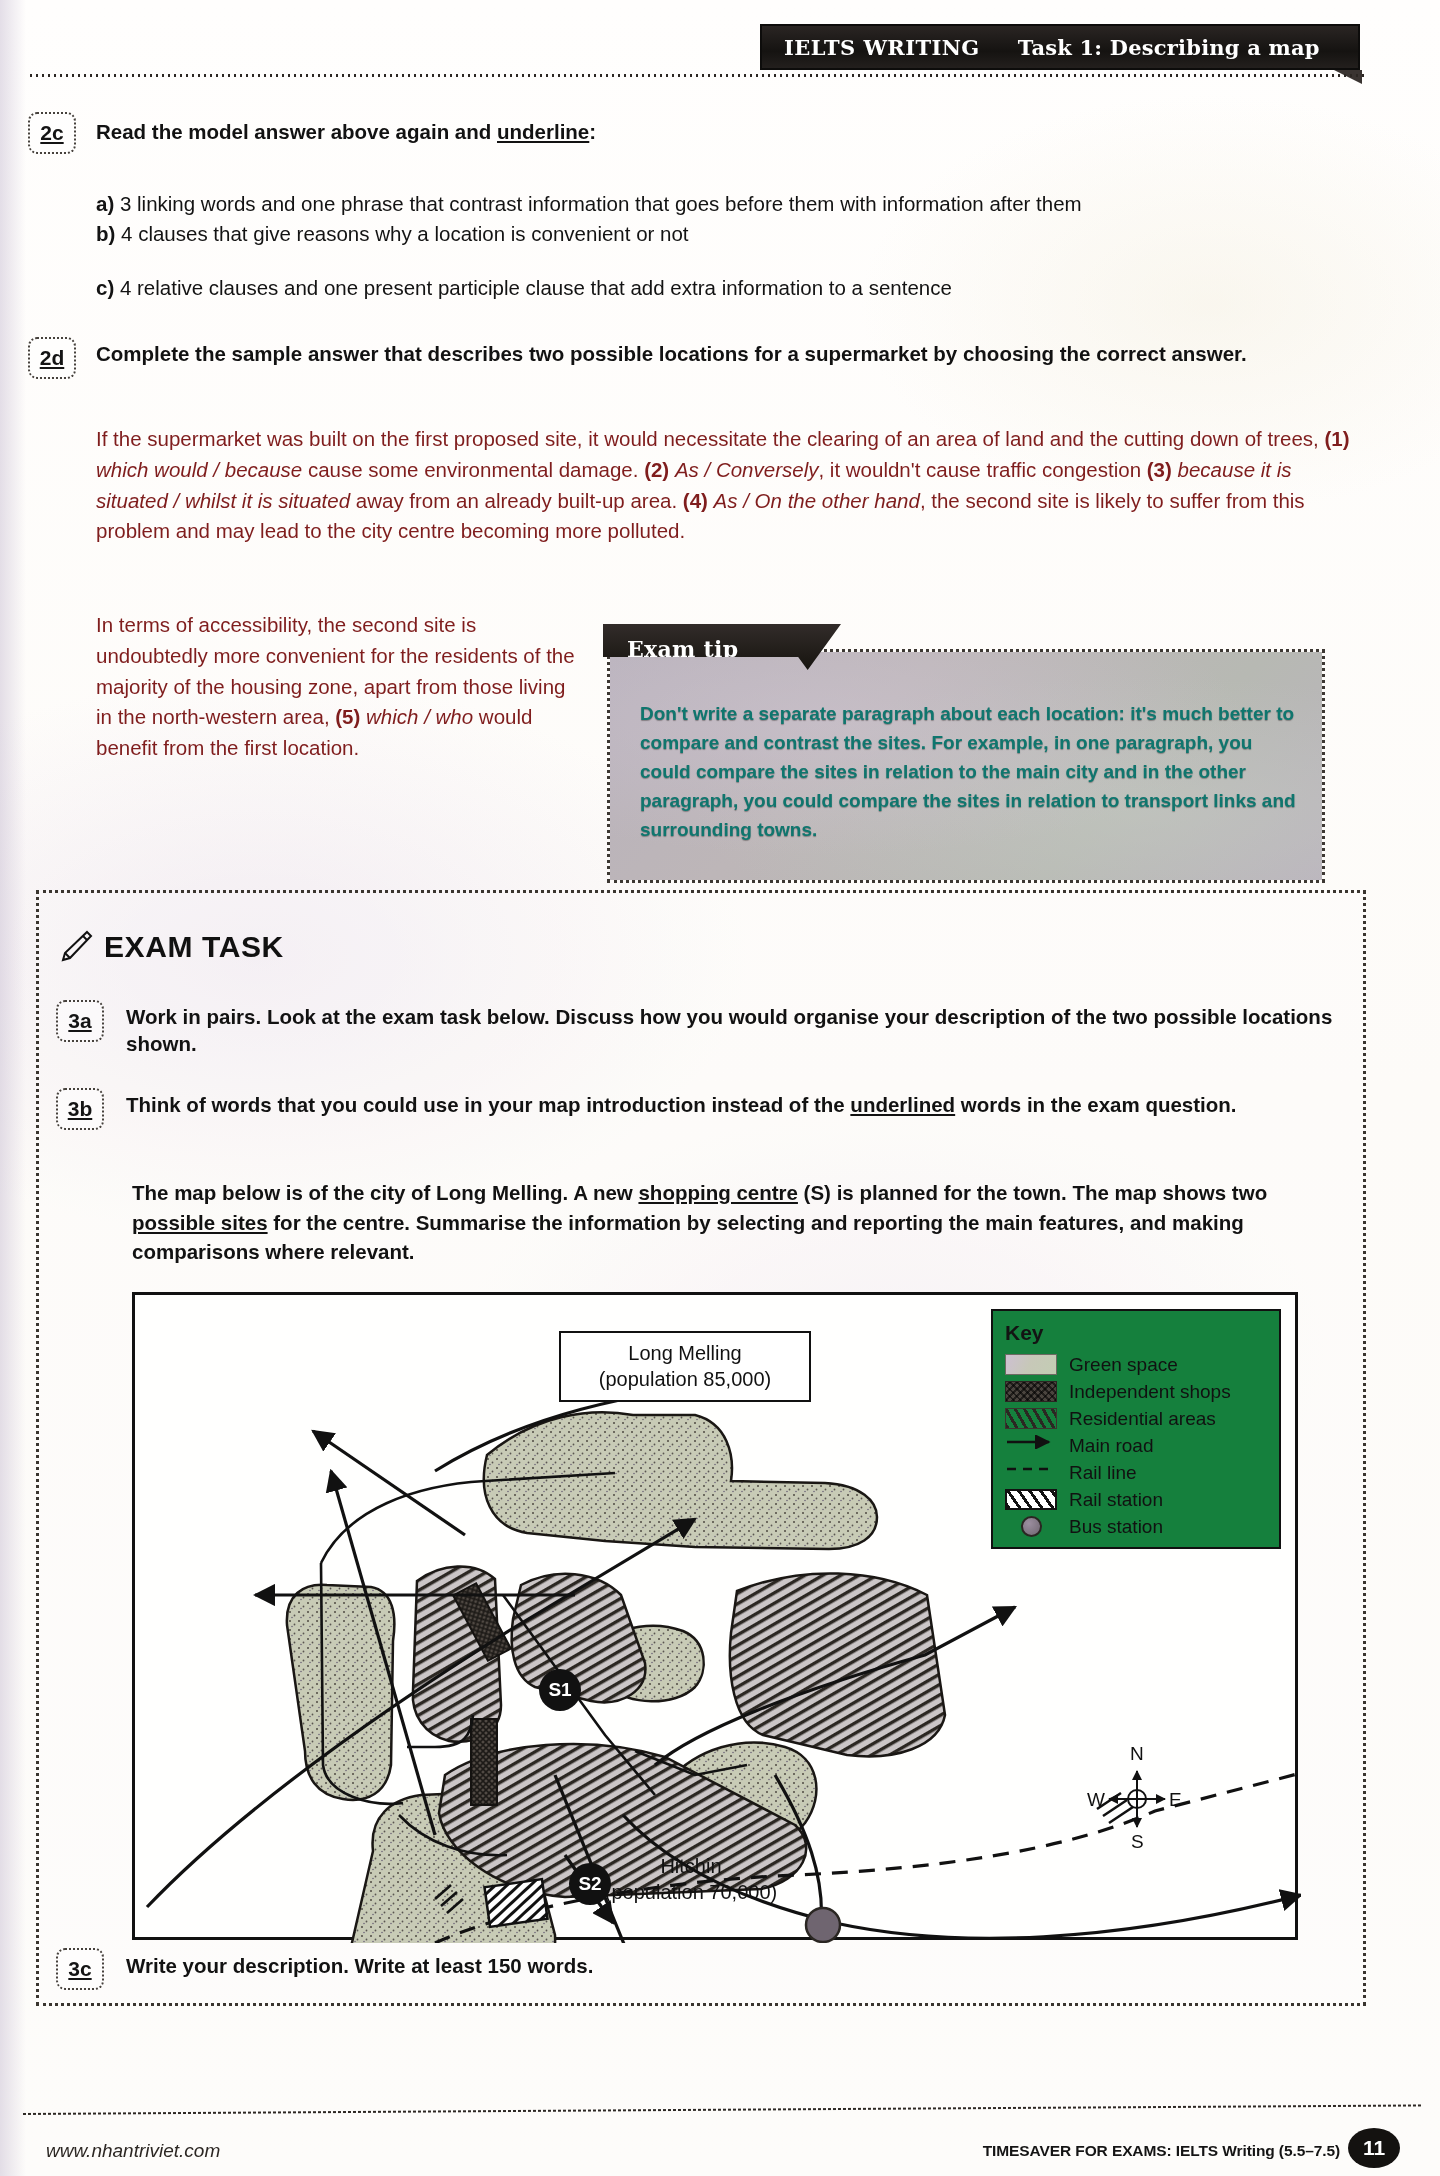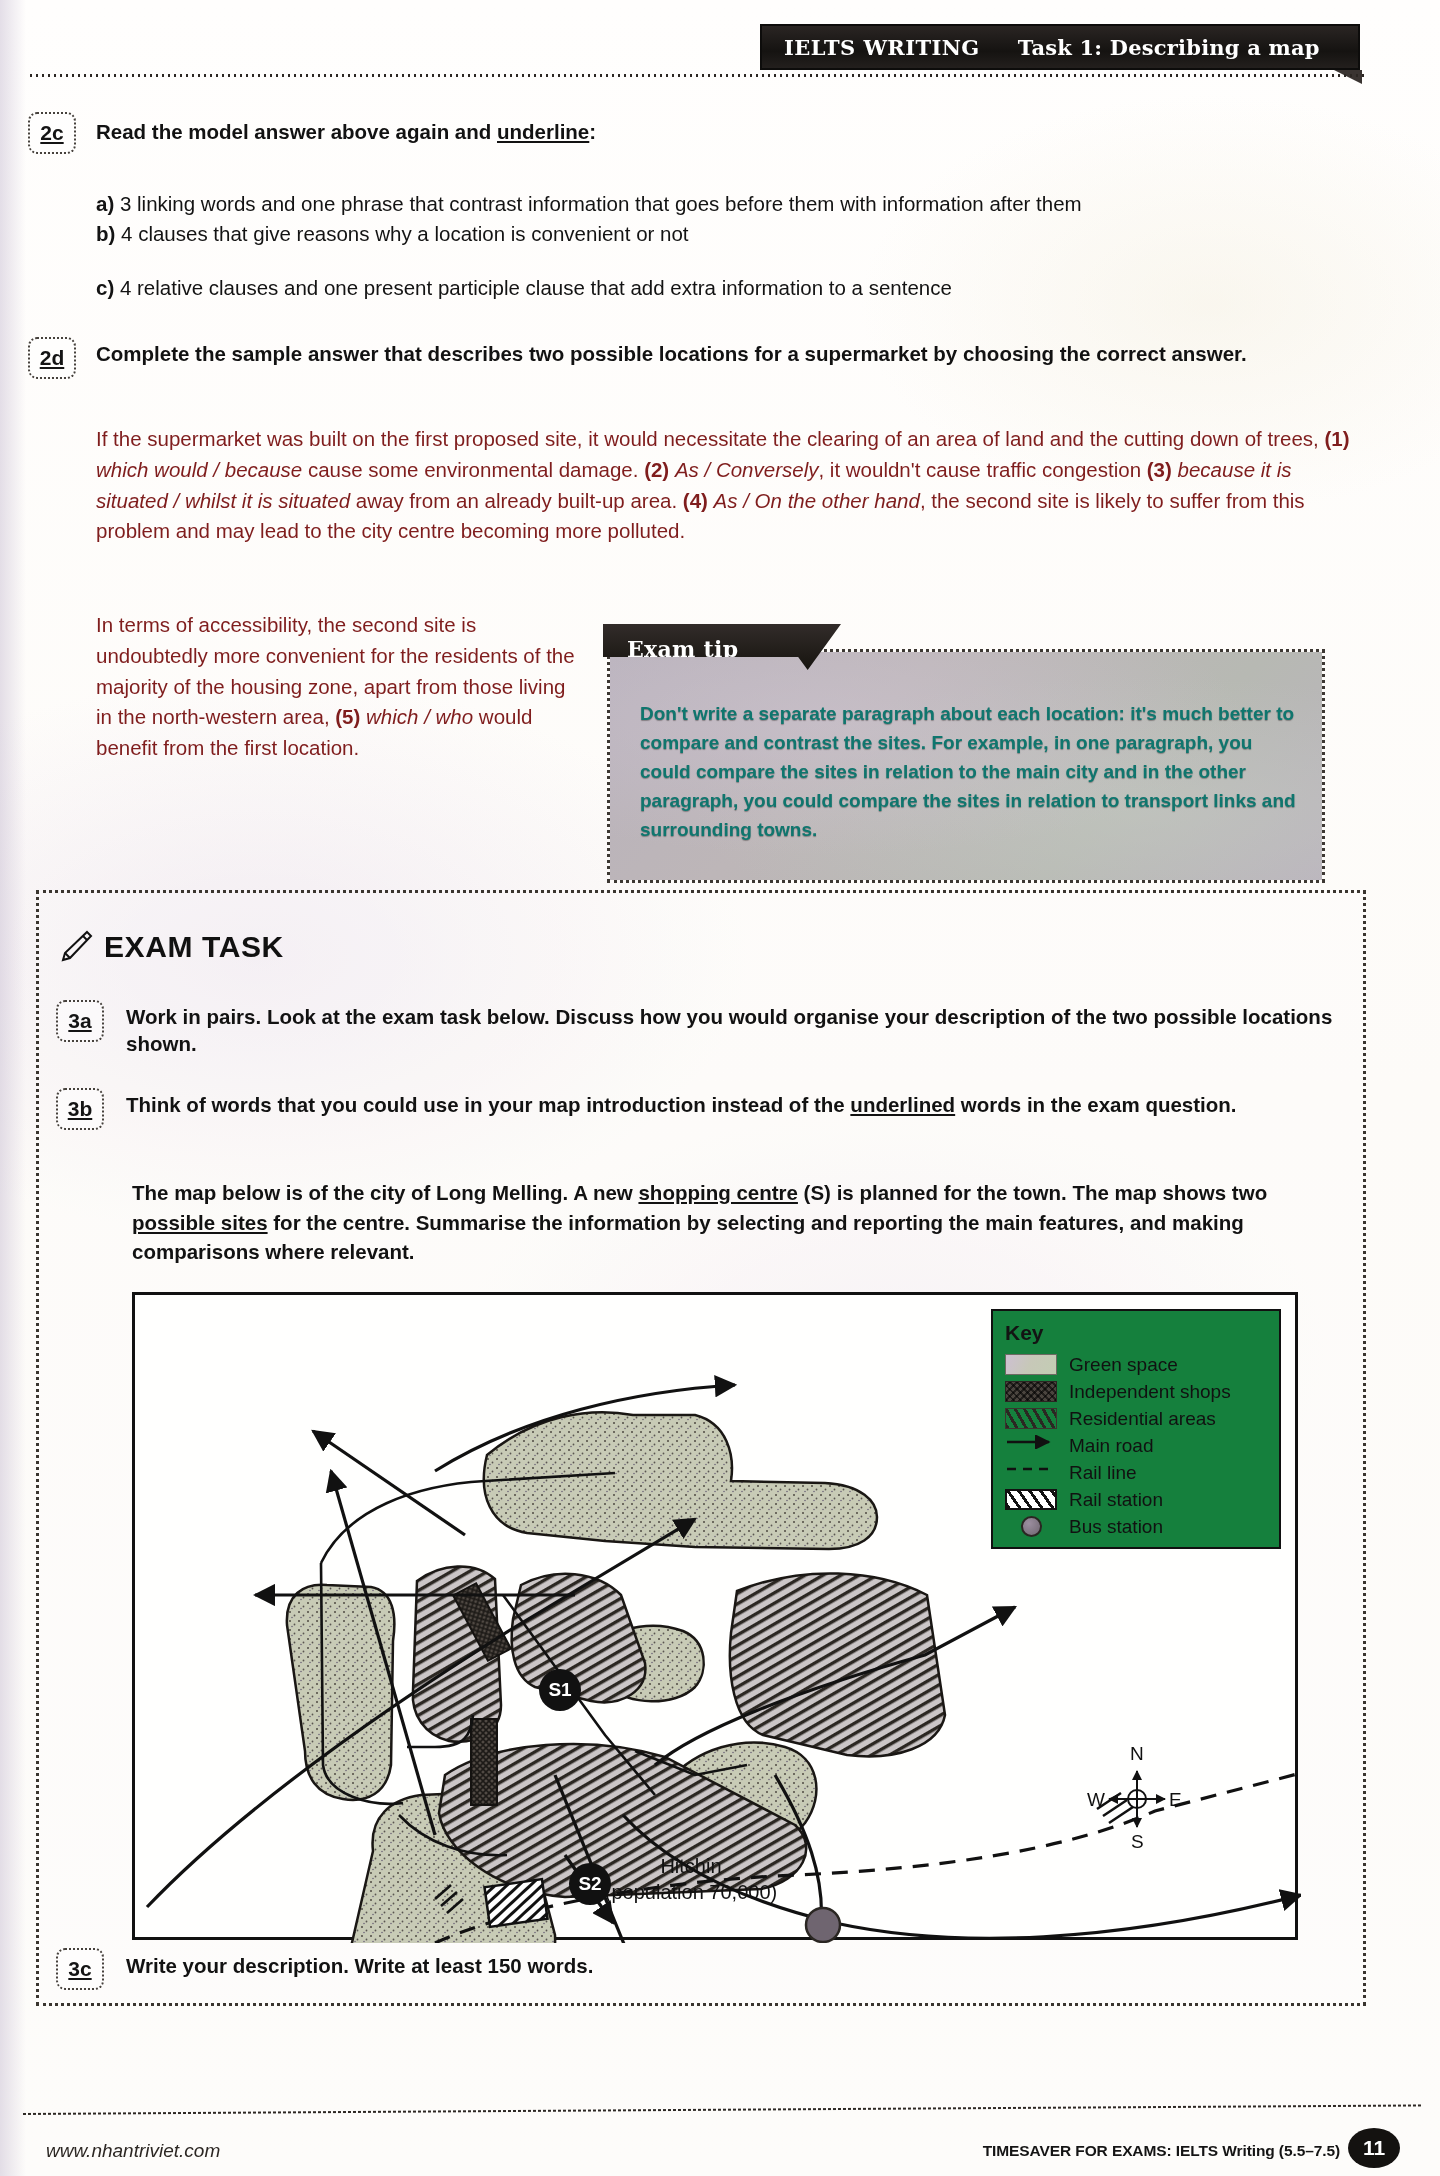"Long Melling" div.town-box { html: none -> <div> <div>Long Melling</div> <div>(population 85,000)</div> </div> }
